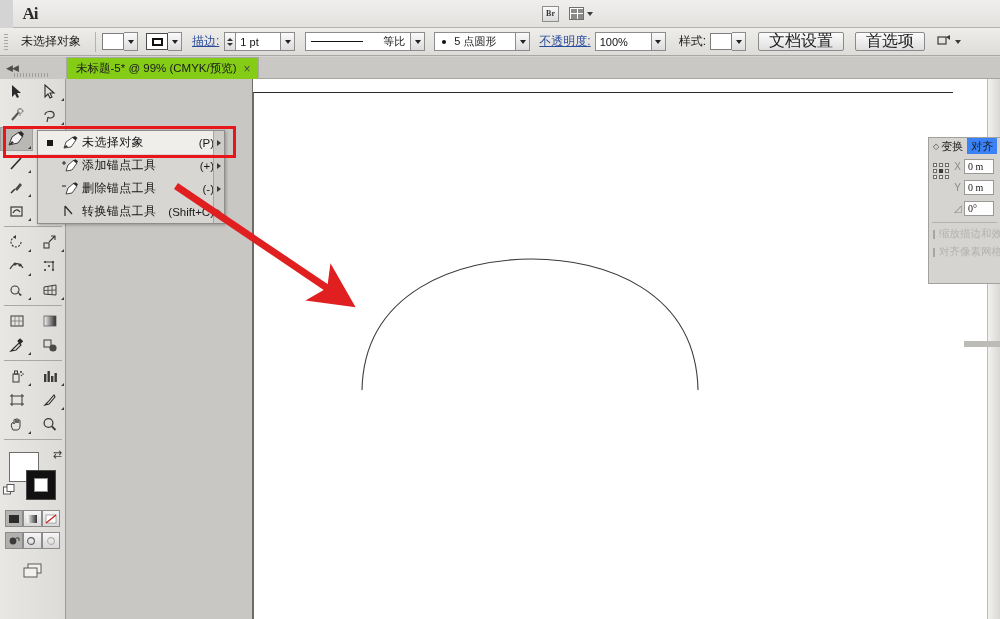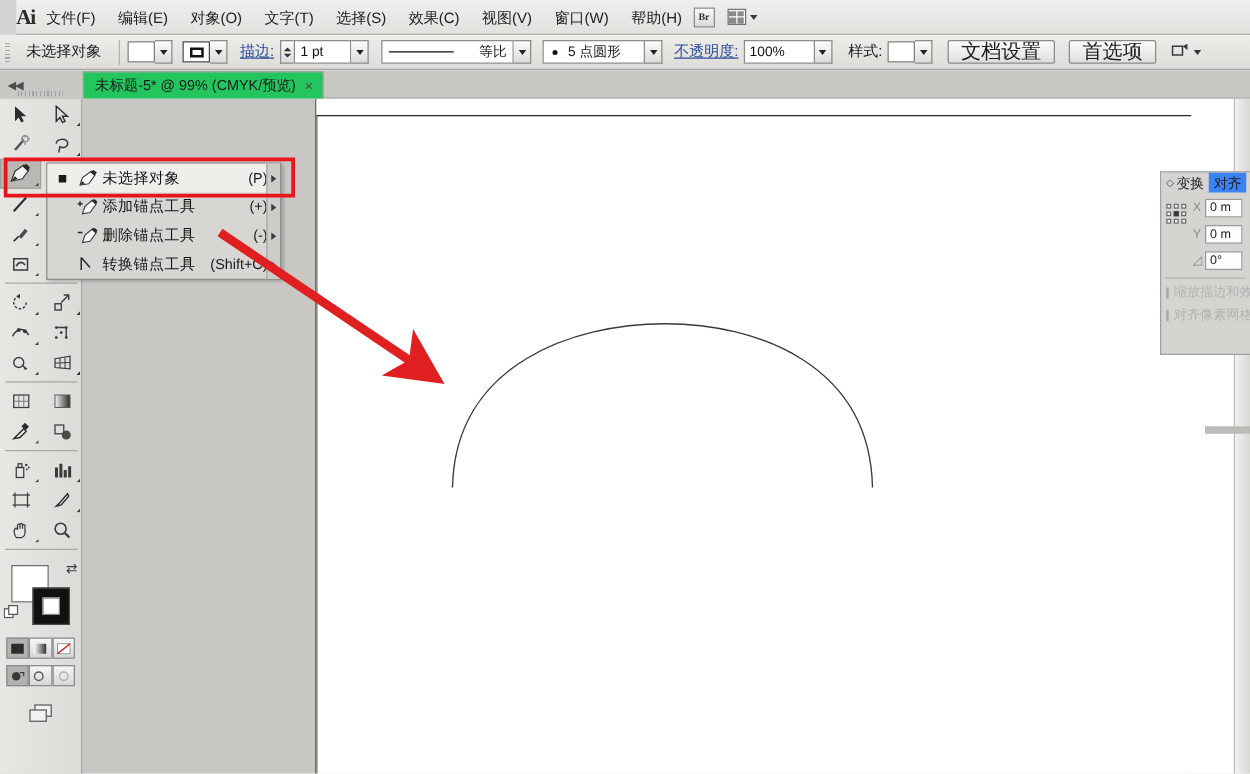"文件(F)" div.menu-items { html: <div> <div>文件(F)</div> <div>编辑(E)</div> <div>对象(O)</div> <div>文字(T)</div> <div>选择(S)</div> <div>效果(C)</div> <div>视图(V)</div> <div>窗口(W)</div> <div>帮助(H)</div> </div> -> none }
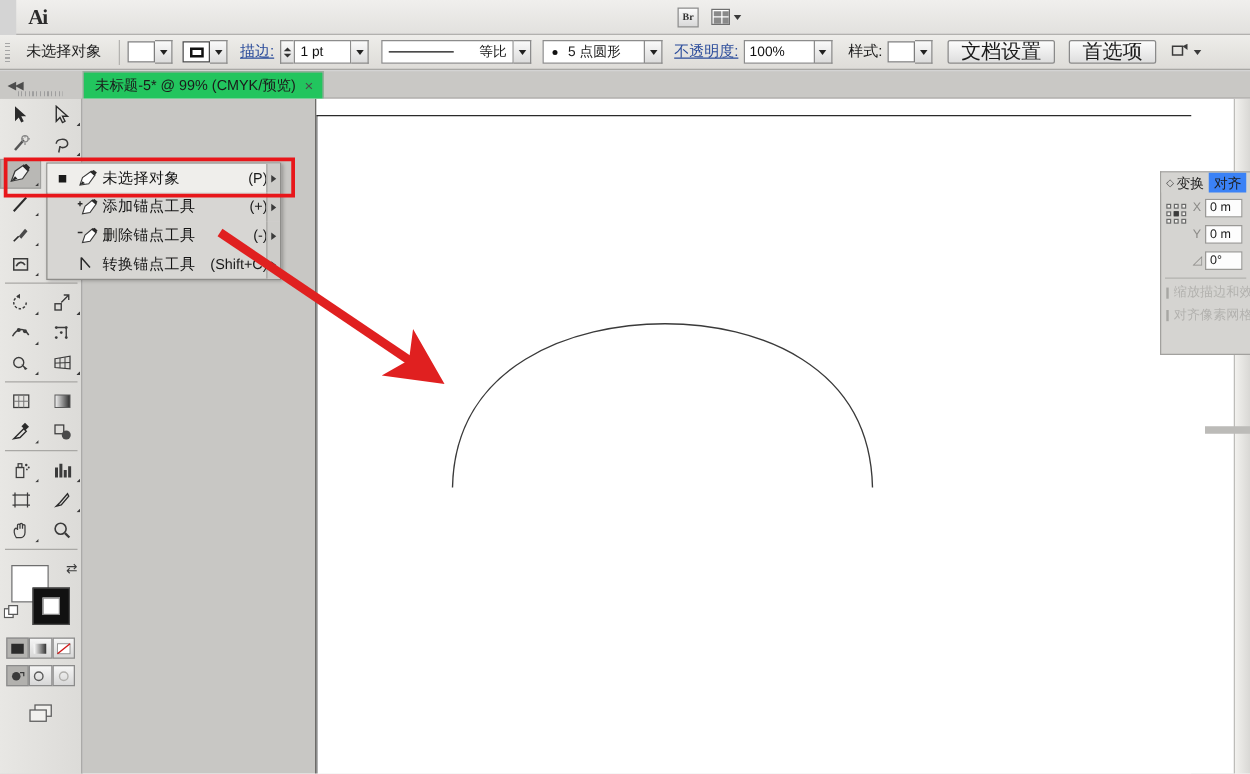"未标题-5* @ 99% (CMYK/预览)" .doctab { background: #22c55e -> #84cc16 }
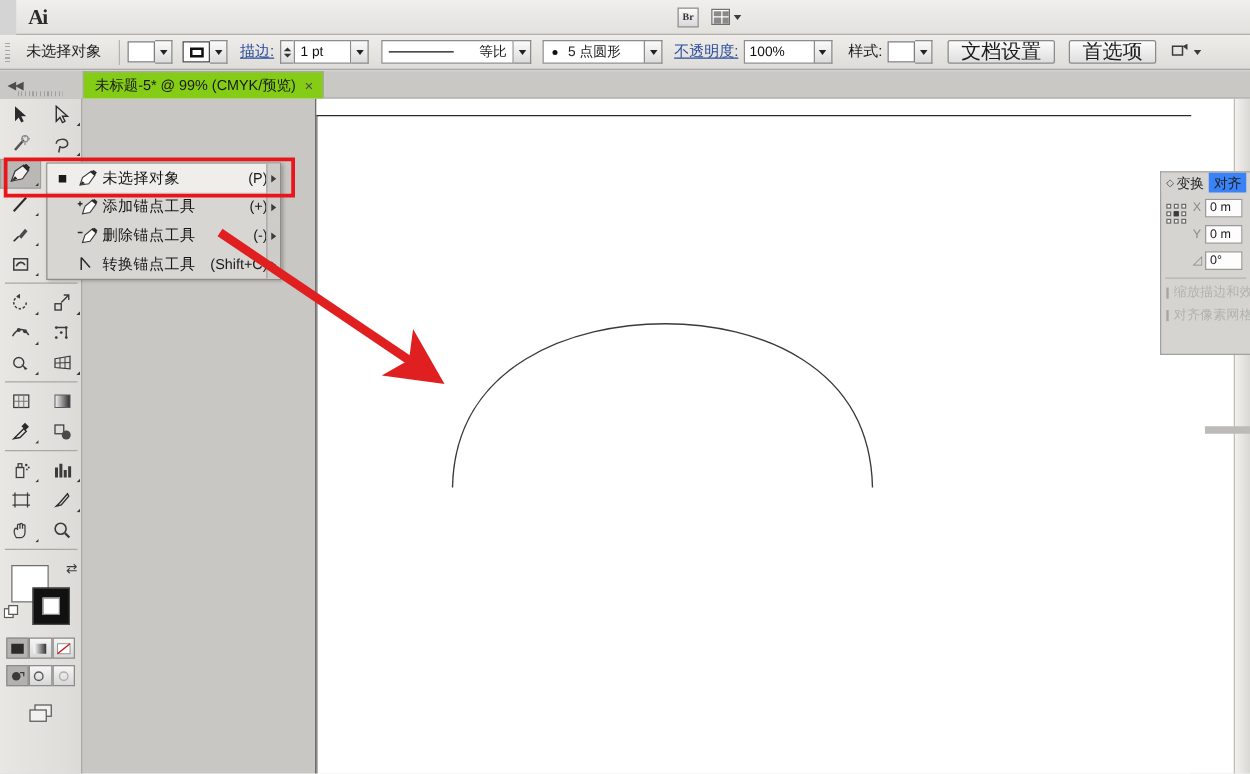"0 m" .rp-inp { font-family: none -> Liberation Serif, serif }
